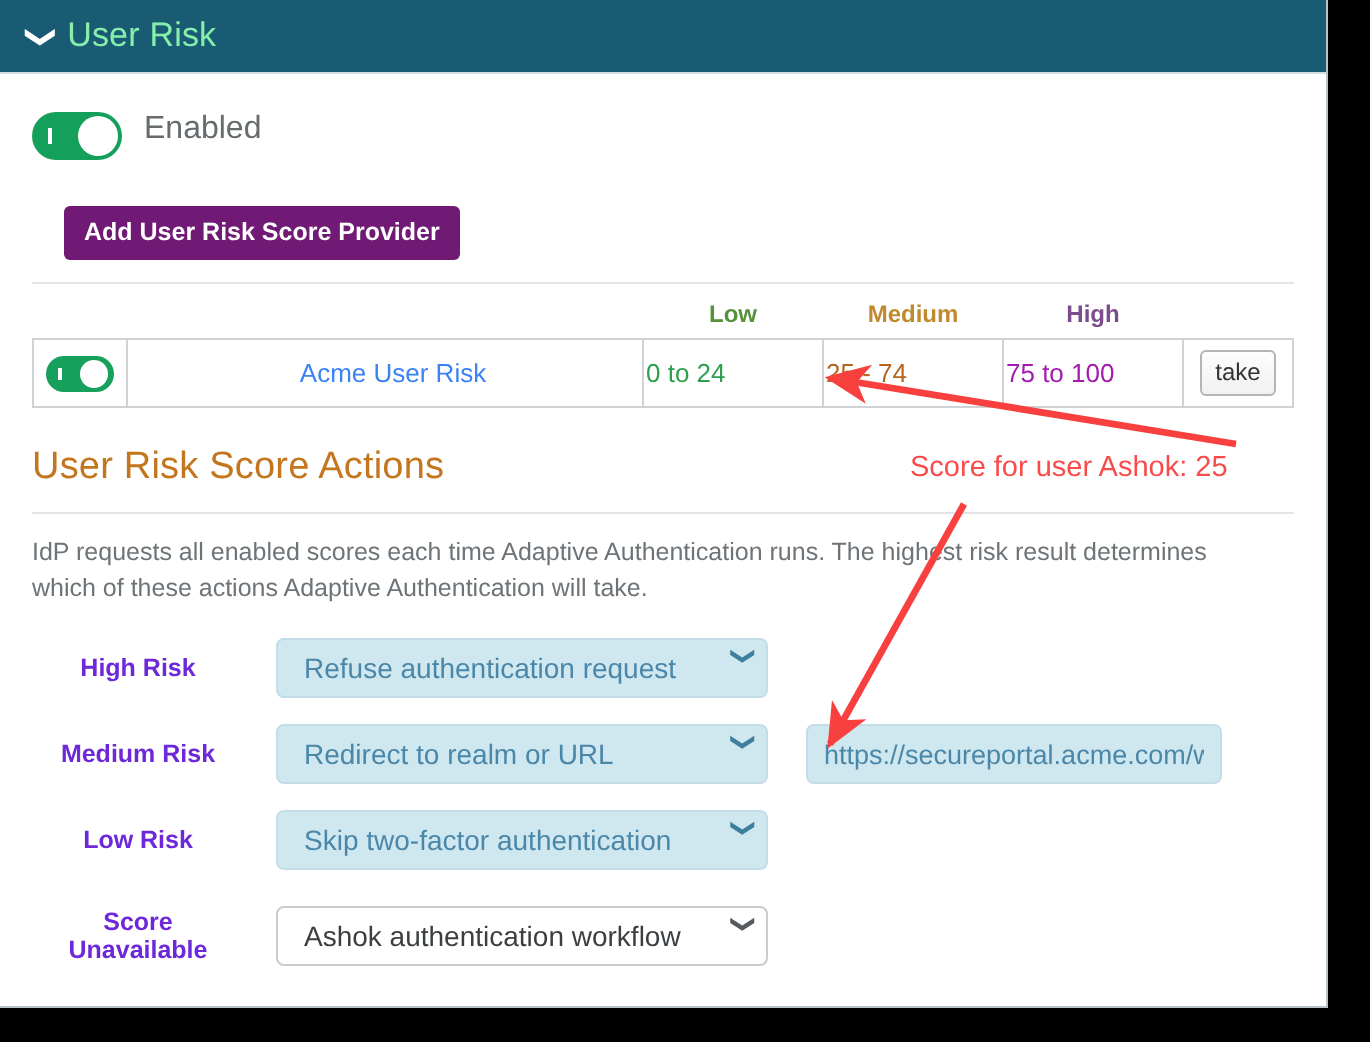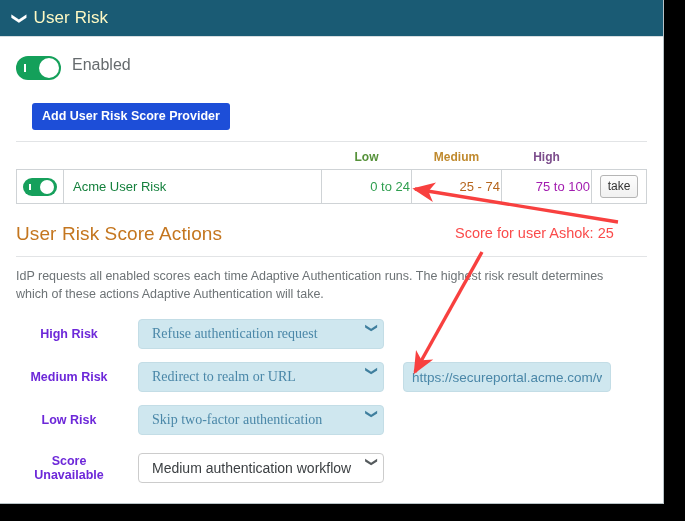"User Risk" #titlebar .title { color: #fef9c3 -> #86efac }
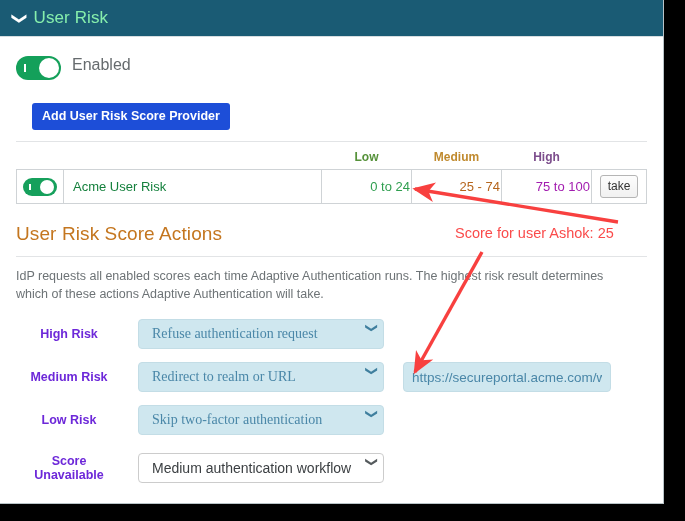"Add User Risk Score Provider" .btn-primary { background: #1d4ed8 -> #701a75 }
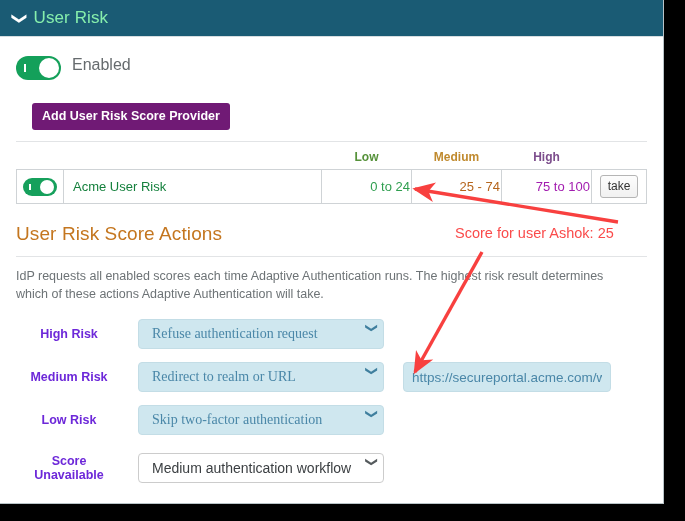"Acme User Risk" td.c-name { color: #15803d -> #3b82f6; text-align: none -> center }
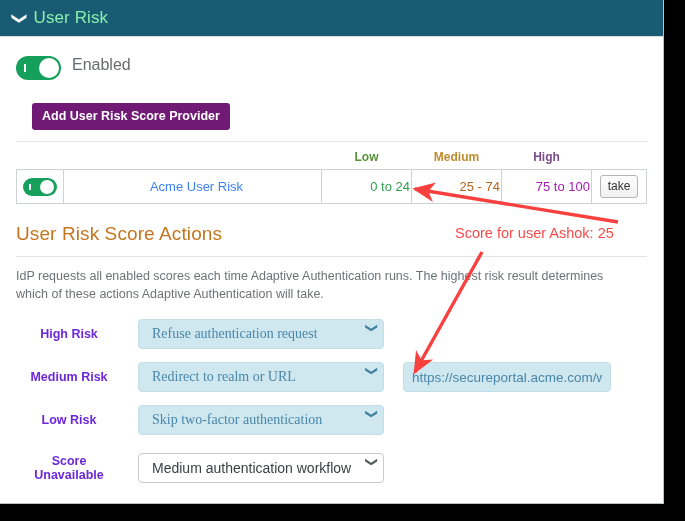"0 to 24" td.c-range { text-align: right -> left }
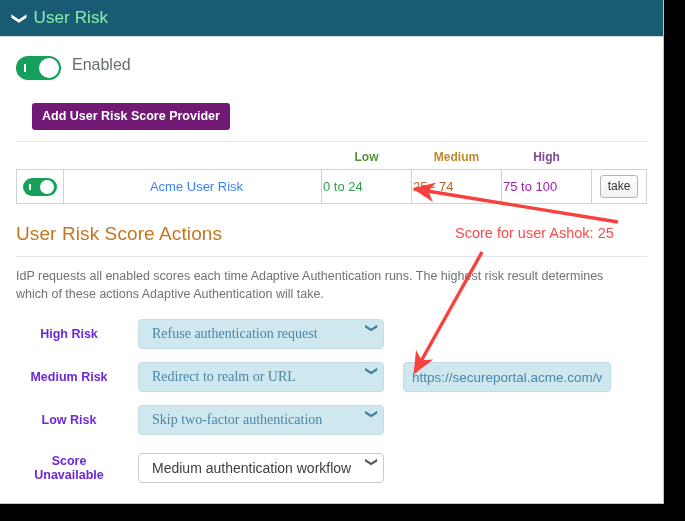"Refuse authentication request" .sel.blue { font-family: Liberation Serif, serif -> none }
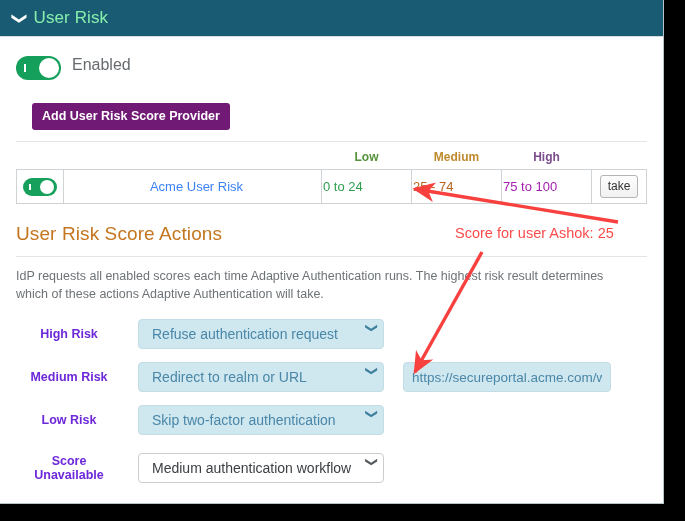"Medium authentication workflow" span.txt { text: Medium -> Ashok }
